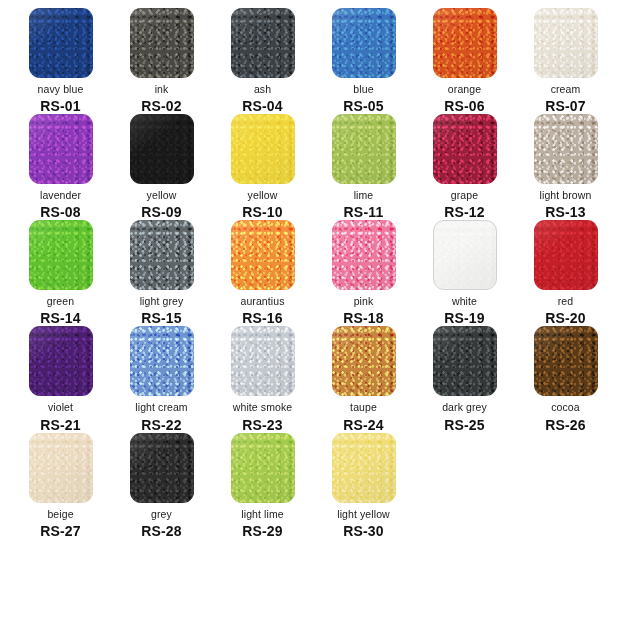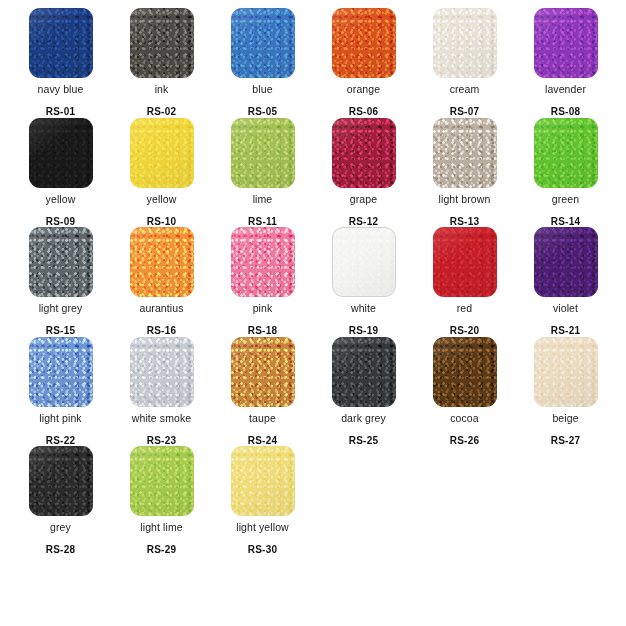"ash" div.swatch-cell { html: none -> <div> <div> <div></div> <div></div> </div> <div> <div>ash</div> <div>RS-04</div> </div> </div> }
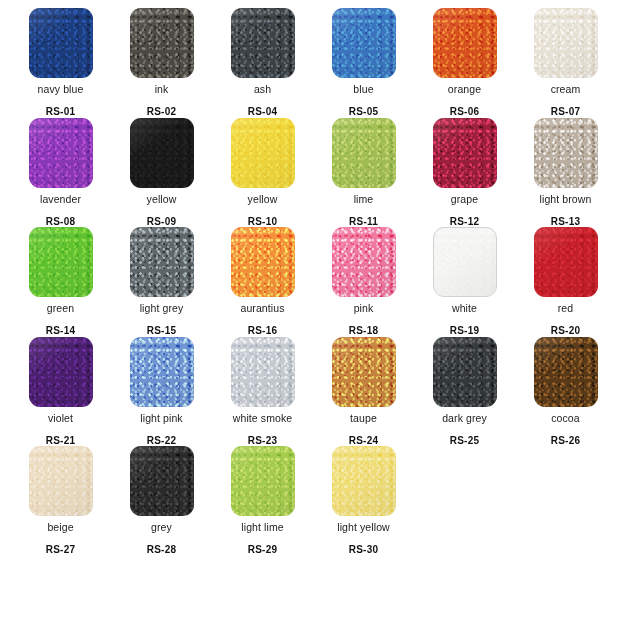"RS-01" .ccode { font-size: 10px -> 14px; margin-top: 11px -> 3px }
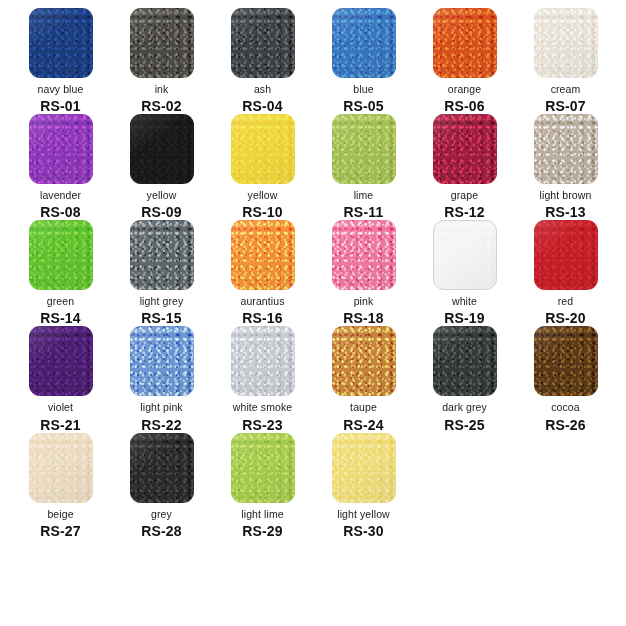"light pink" div.cname { text: pink -> cream }
